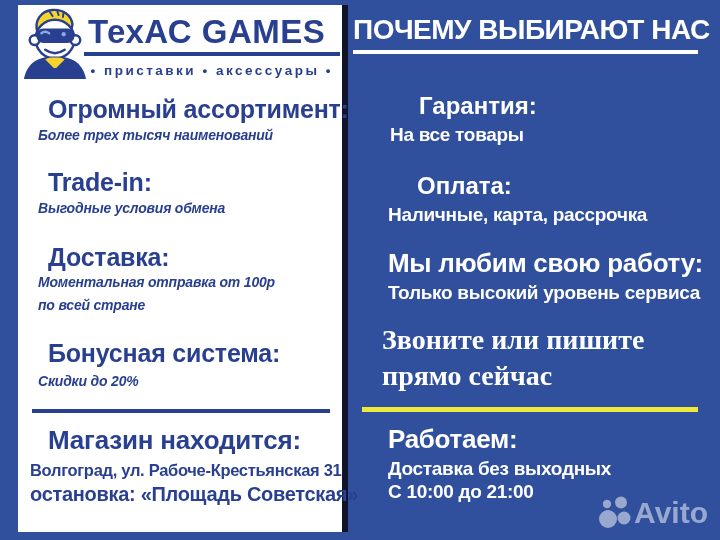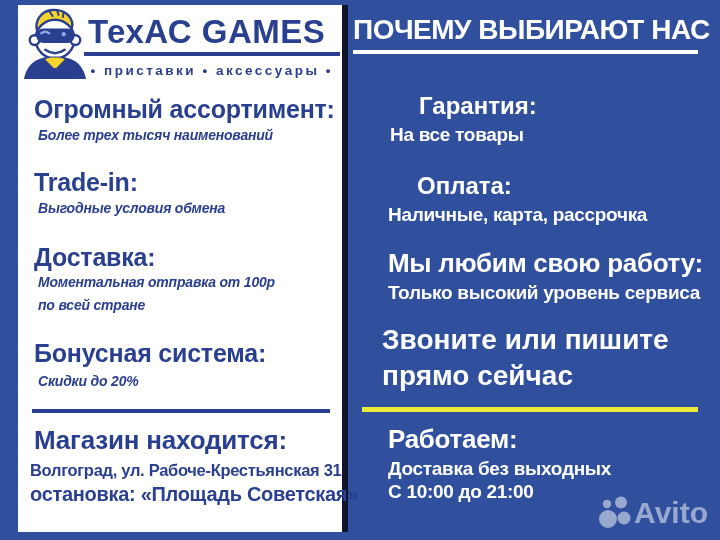"Огромный ассортимент:" .l-head { left: 16px -> 30px }
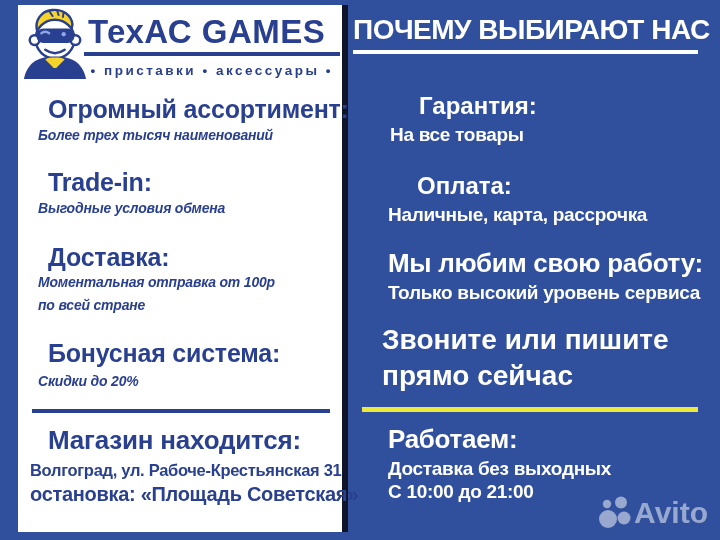"Звоните или пишите" .r-cta { font-family: none -> Liberation Serif, serif }
